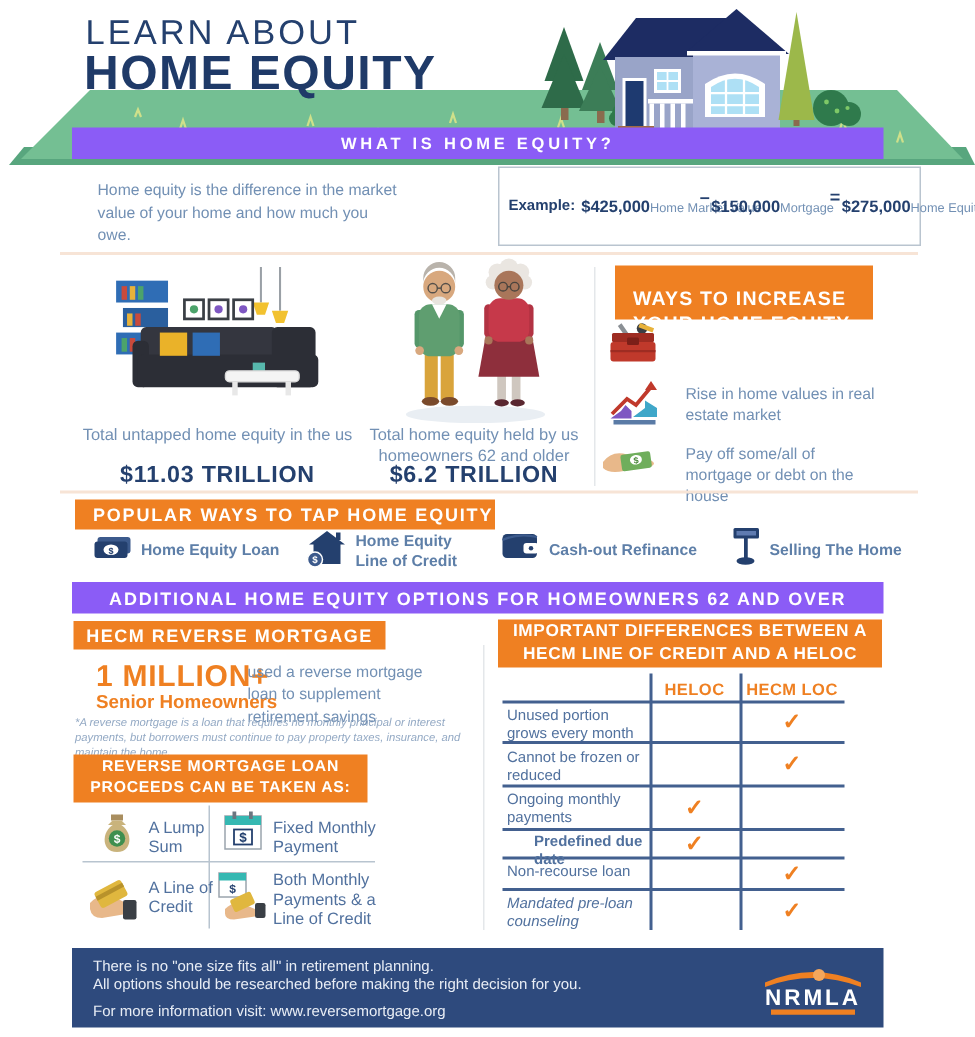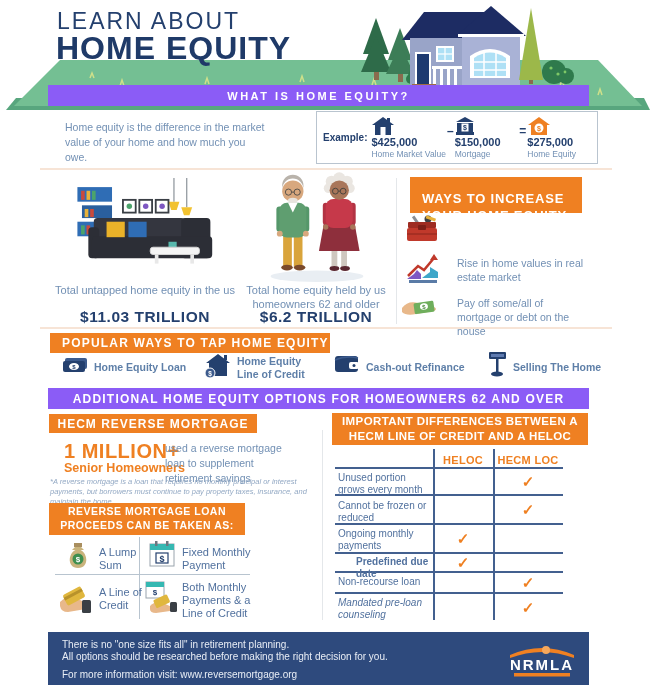"Example:" .exbox { margin-left: none -> 16px }
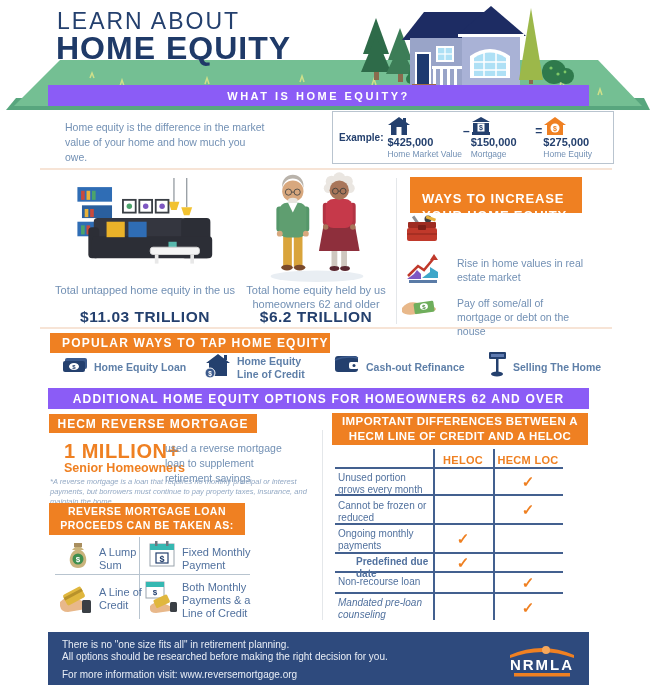"$425,000" .exitem { align-items: none -> center; flex-direction: column -> row }
